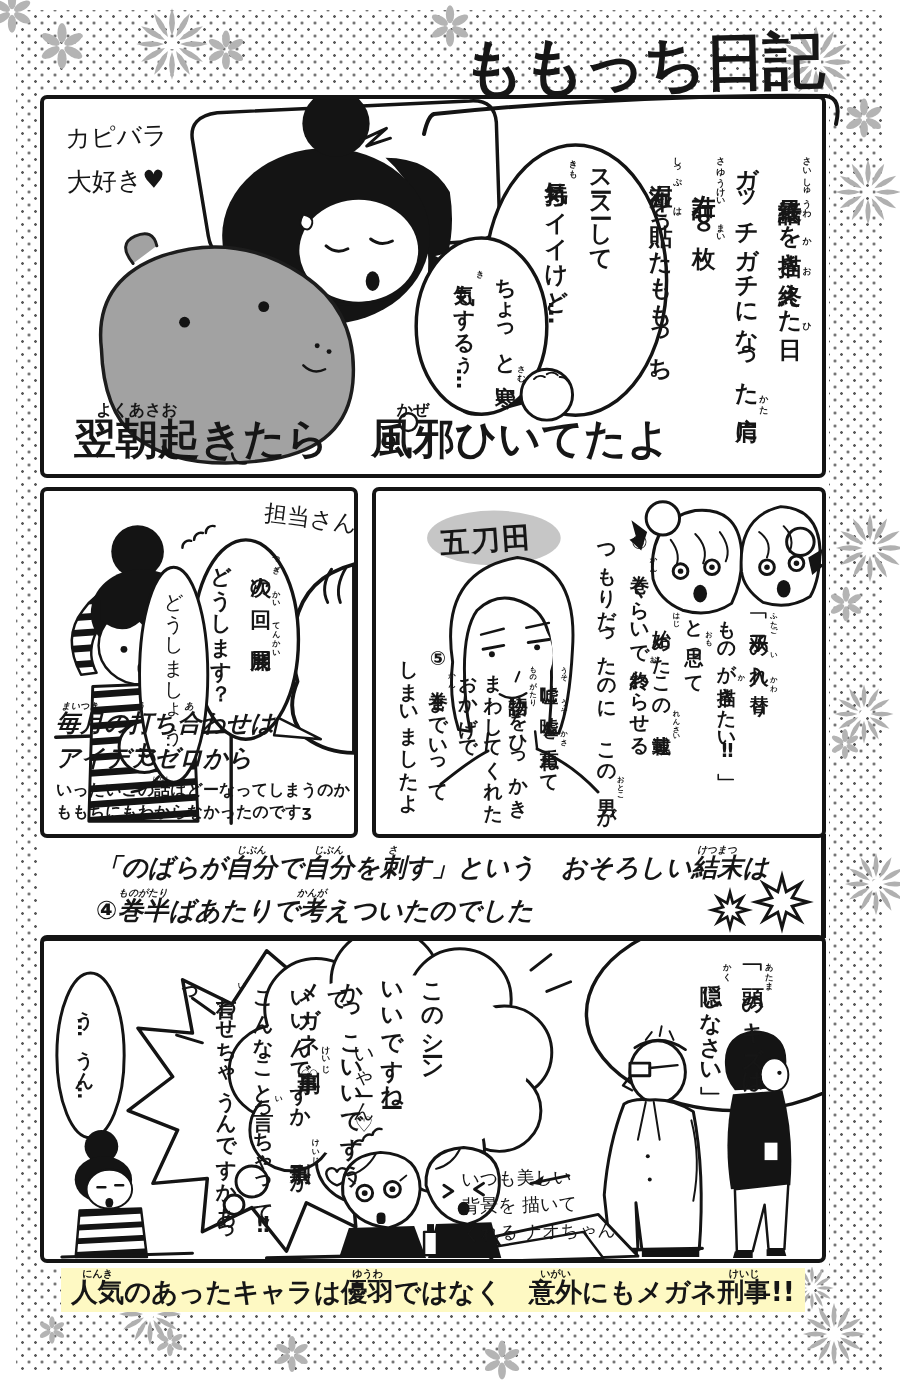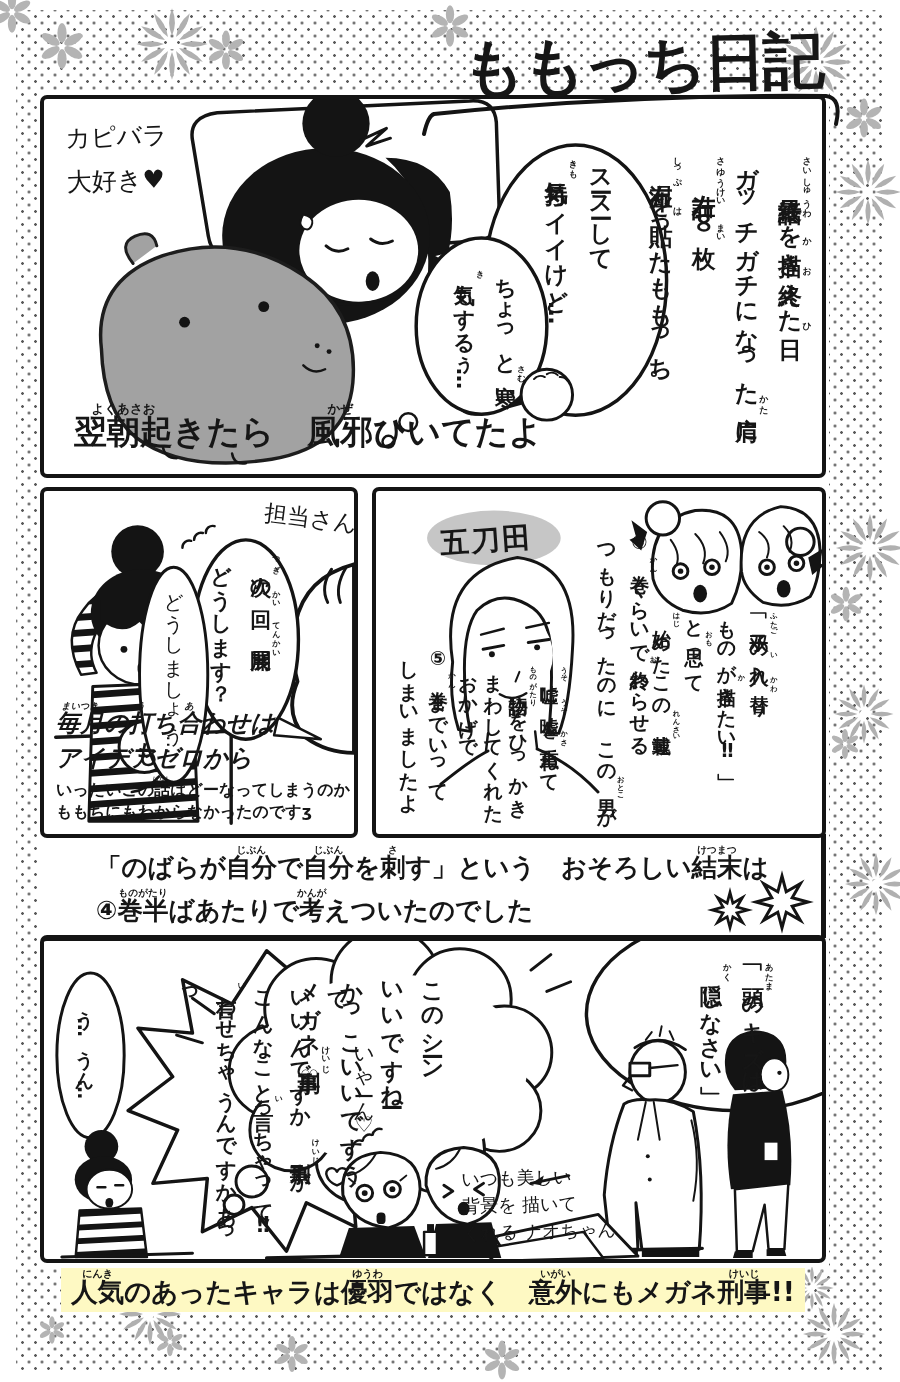"翌朝起よくあさおきたら 風邪かぜひいてたよ" .cap1 { font-size: 33px -> 42px }
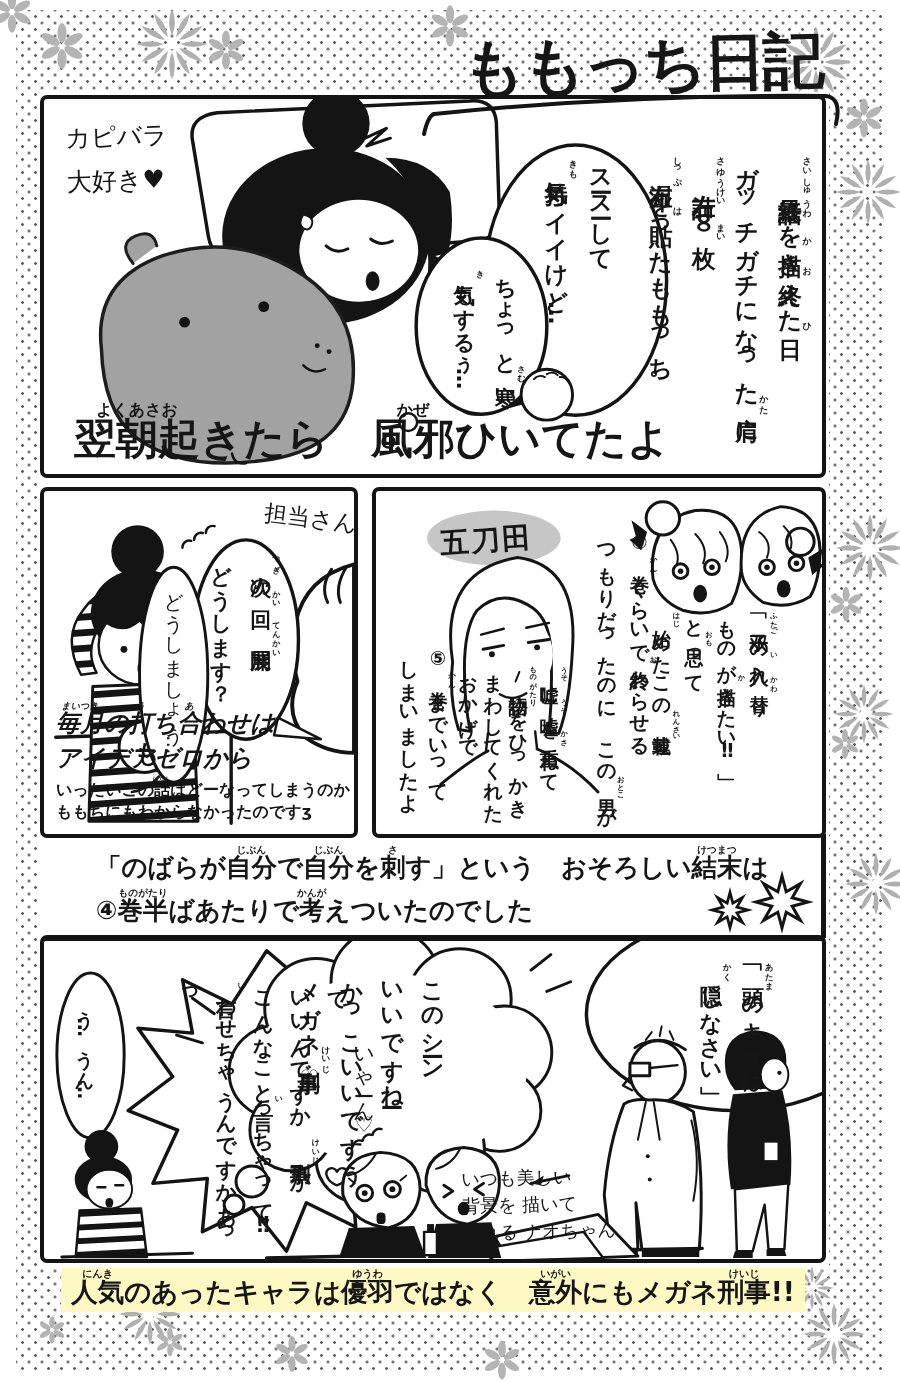"「のばらが自分じぶんで自分じぶんを刺さす」という おそろしい結末けつまつは" .strip .sl { font-style: none -> italic }
